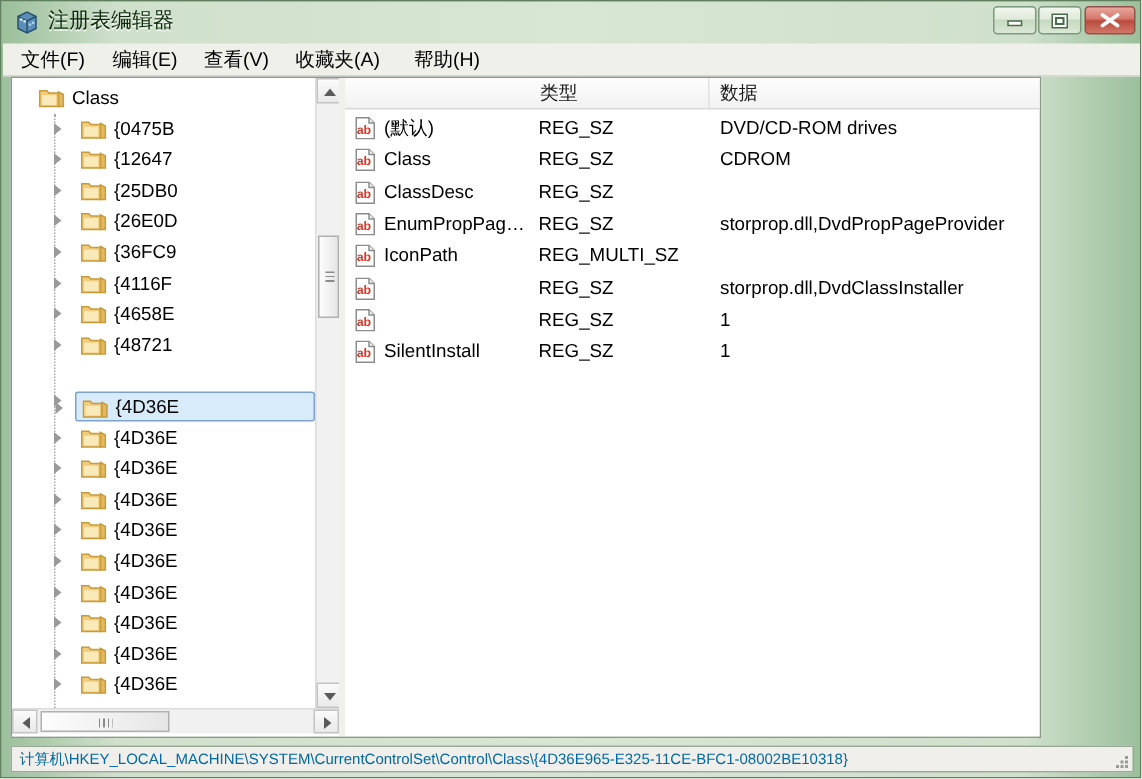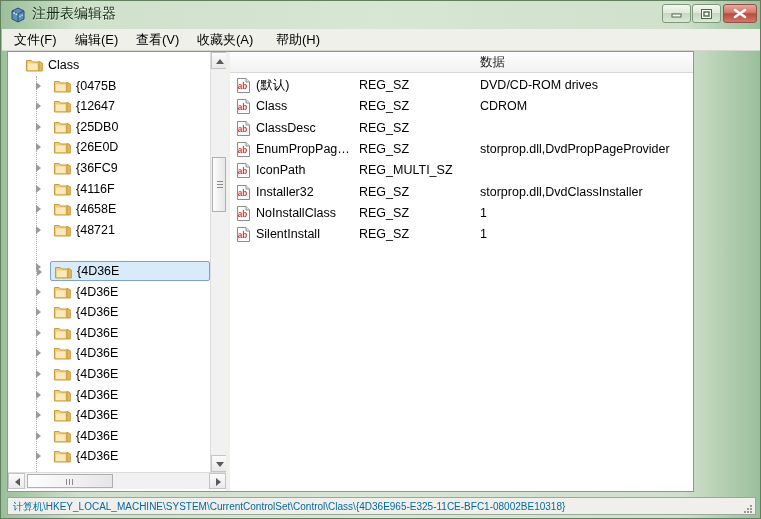"类型" div.hcell { html: none -> <div>类型</div> }
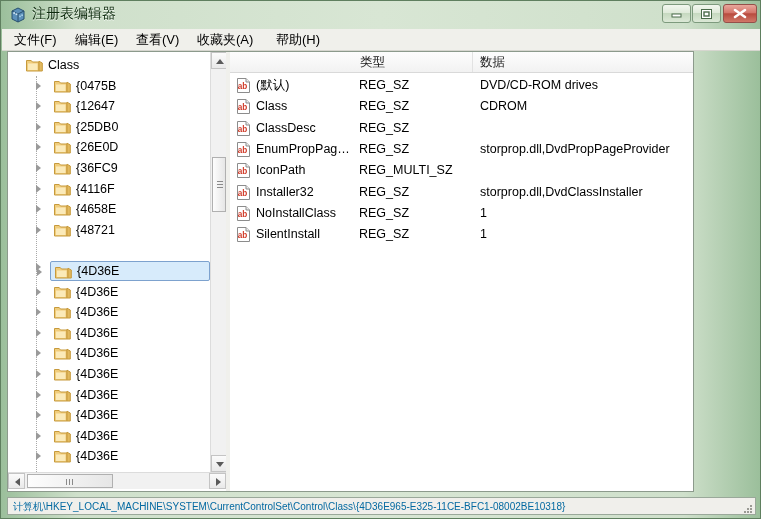"Installer32" span.cell { html: <span>Installer32</span> -> none }
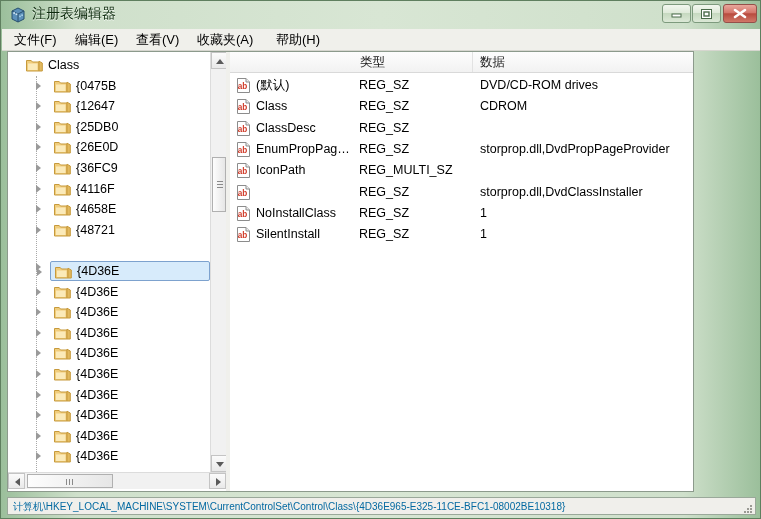"NoInstallClass" span.cell { html: <span>NoInstallClass</span> -> none }
